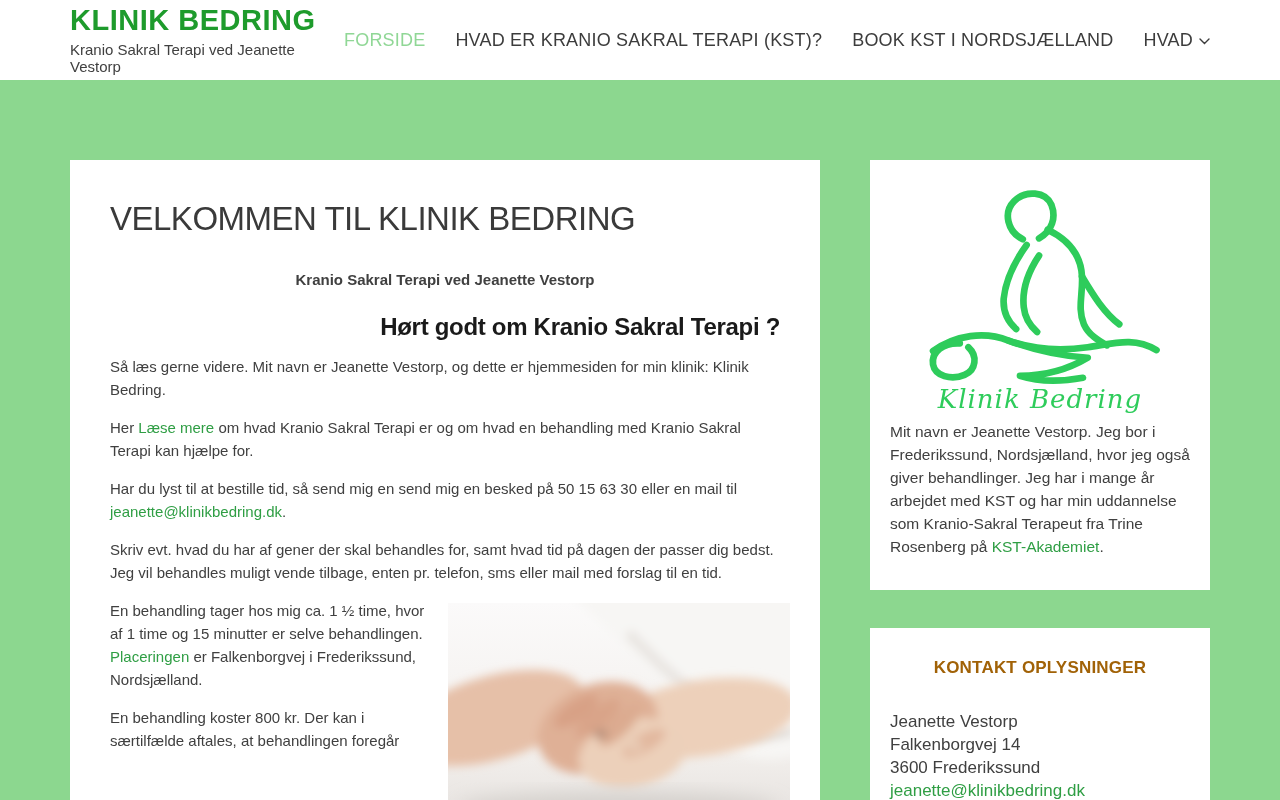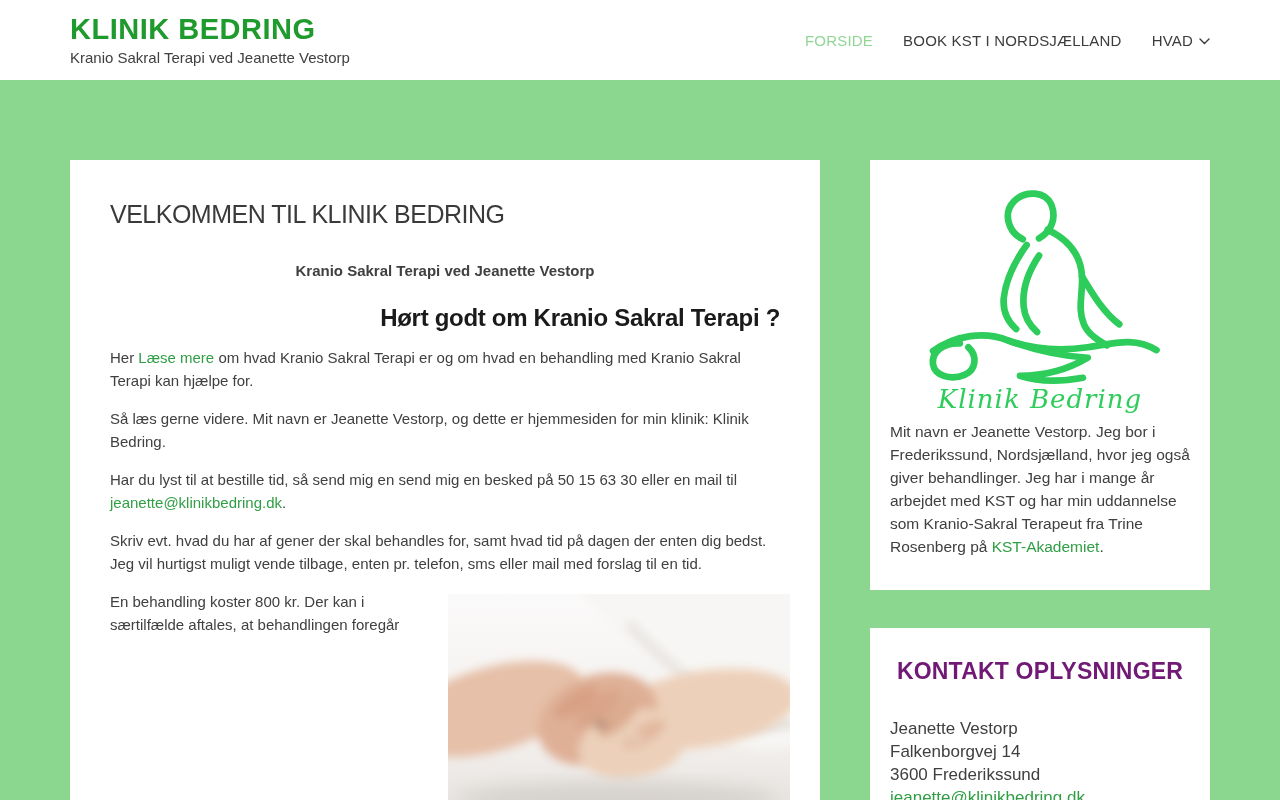"FORSIDE" .nav-item { font-size: 15px -> 18px }
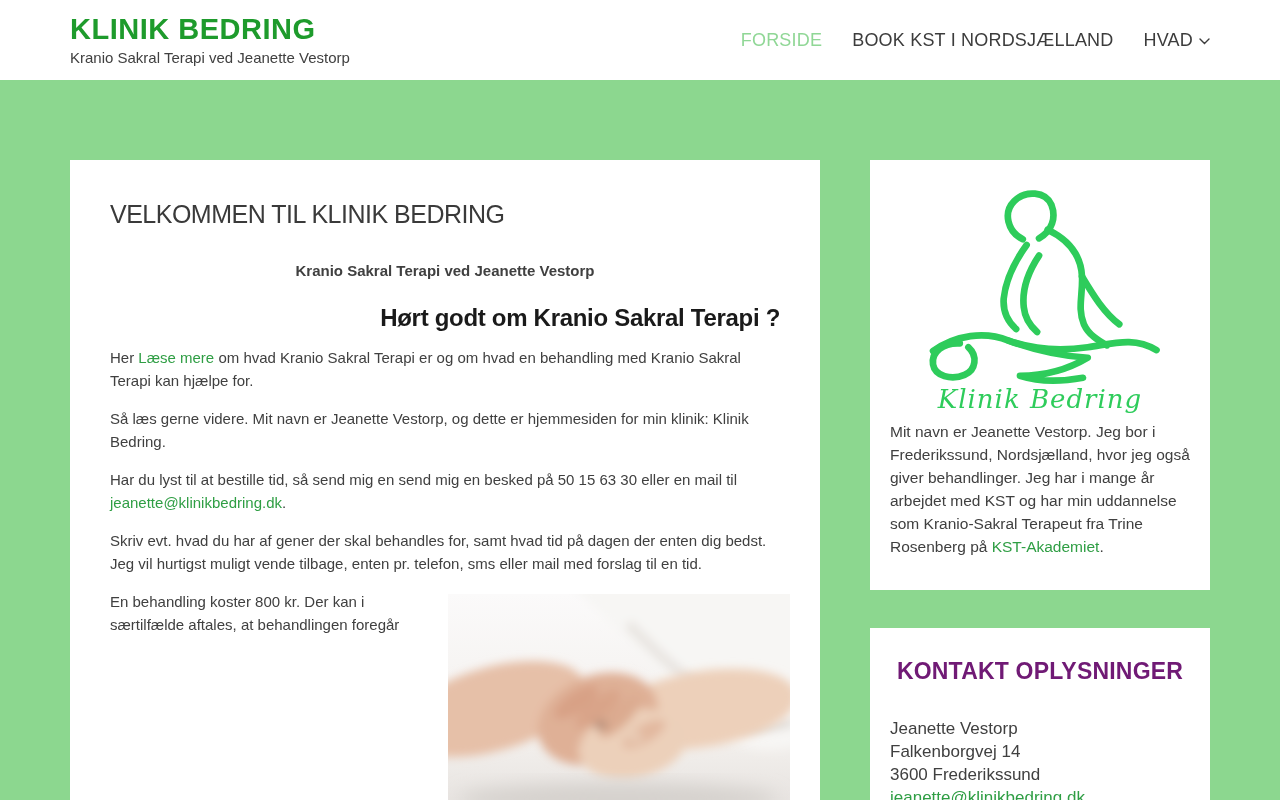"HVAD ER KRANIO SAKRAL TERAPI" a.nav-item { html: none -> <a>HVAD ER KRANIO SAKRAL TERAPI (KST)?</a> }
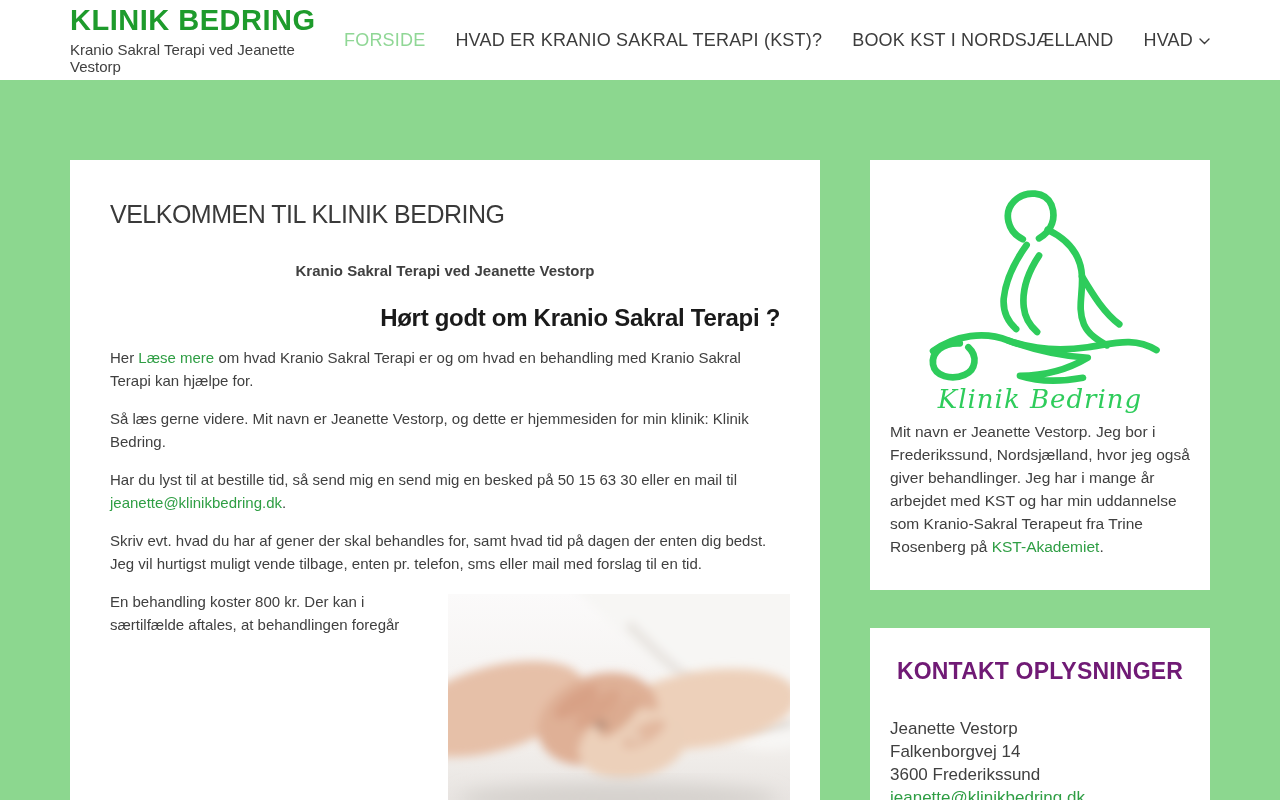"VELKOMMEN TIL KLINIK BEDRING" .page-title { font-size: 25px -> 33px }
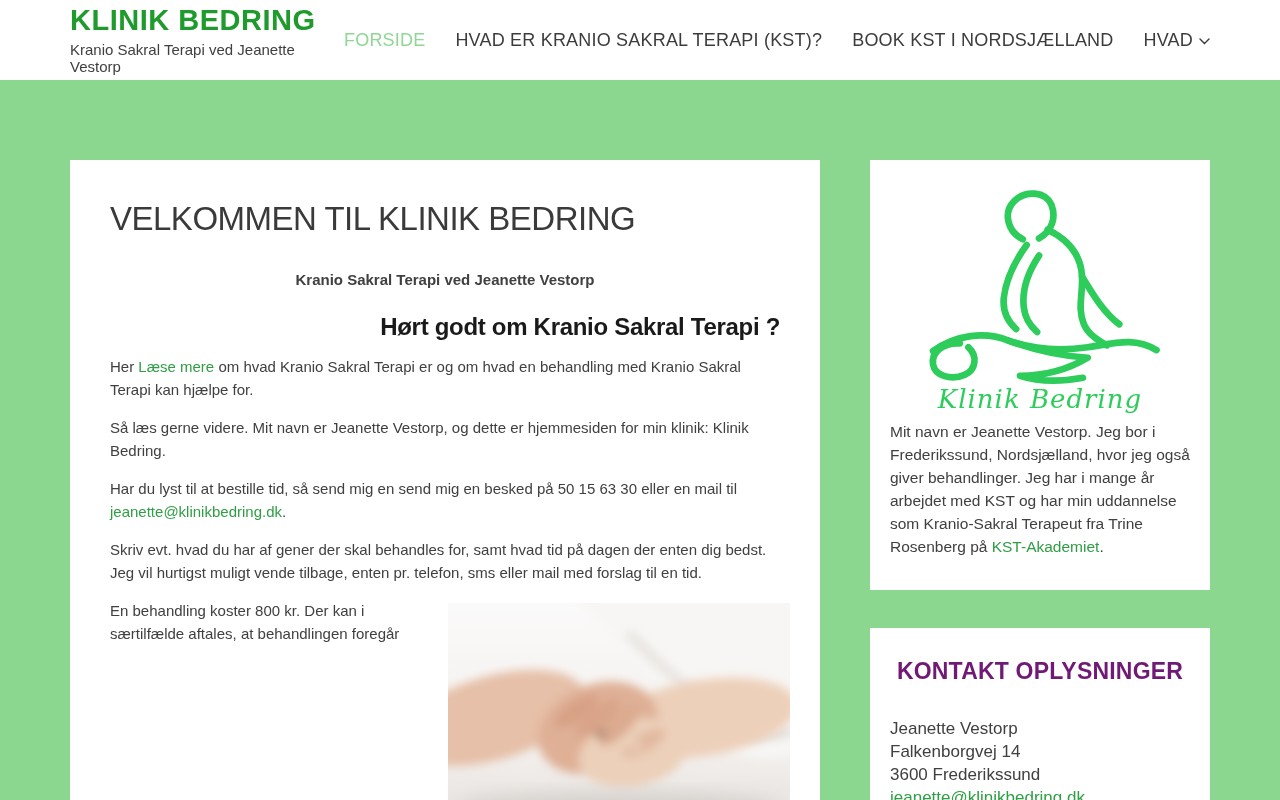"Her Læse mere om hvad" p { order: before "Så læs gerne videre. Mit" -> after "Så læs gerne videre. Mit" }
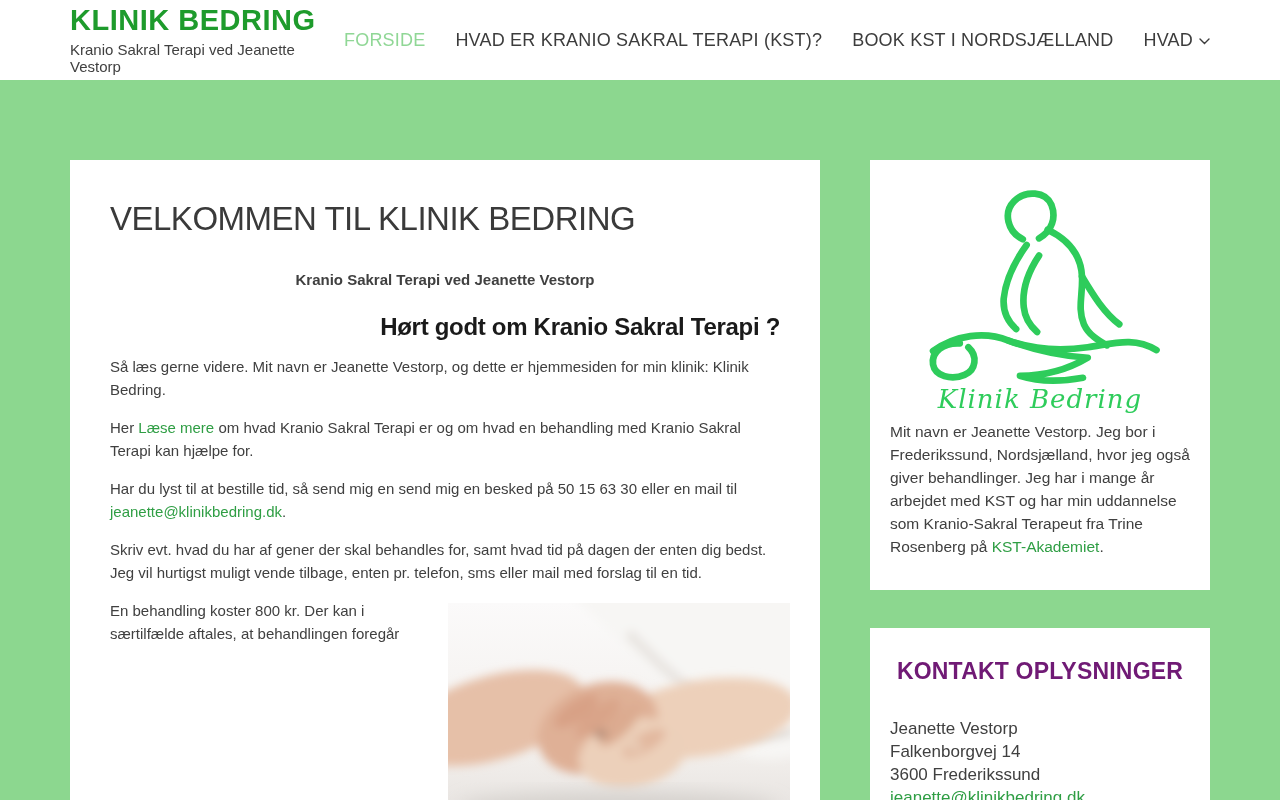"Skriv evt. hvad du har" p { text: enten dig bedst. Jeg vil hurtigst -> passer dig bedst. Jeg vil behandles }
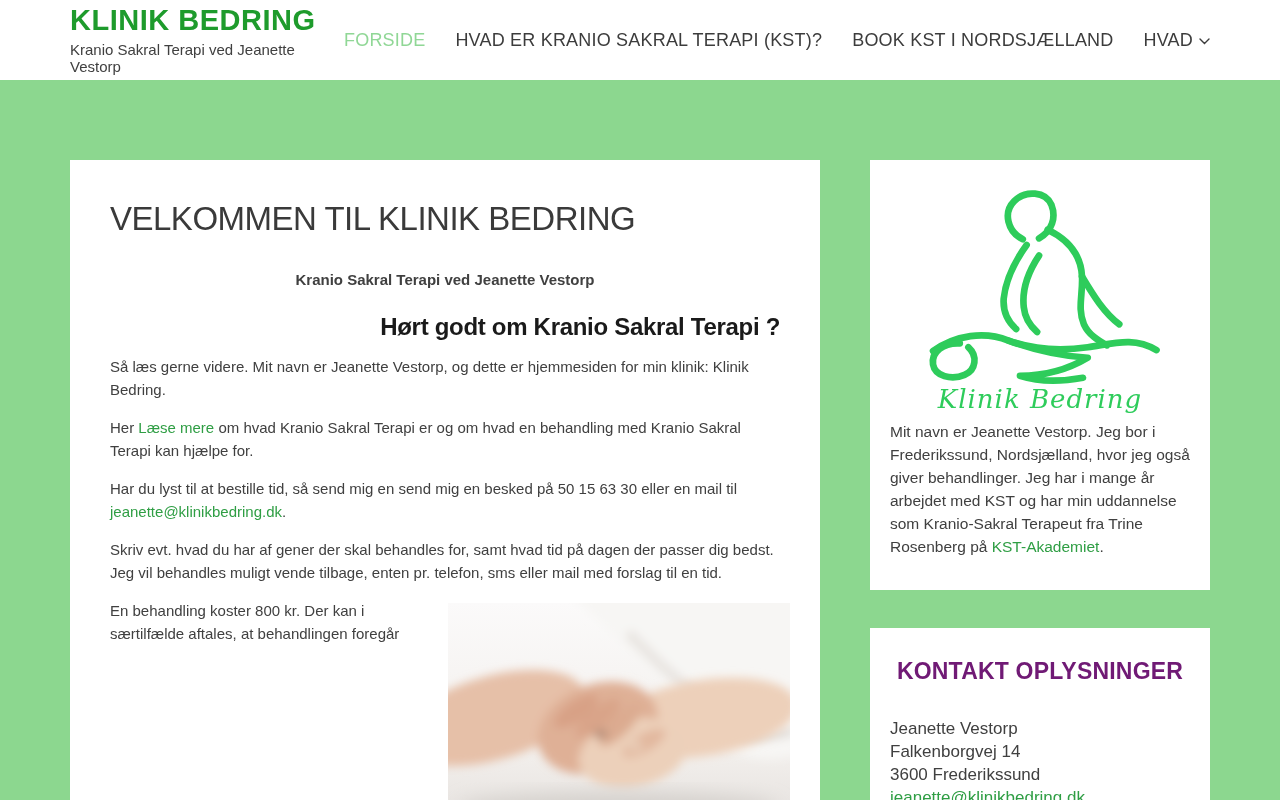"En behandling tager hos mig" p { html: none -> <p><span>En behandling tager hos mig ca. 1 ½ time, hvor af 1 time og 15 minutter er selve behandlingen.</span><br> <a>Placeringen</a><span> er Falkenborgvej i Frederikssund, Nordsjælland.</span></p> }
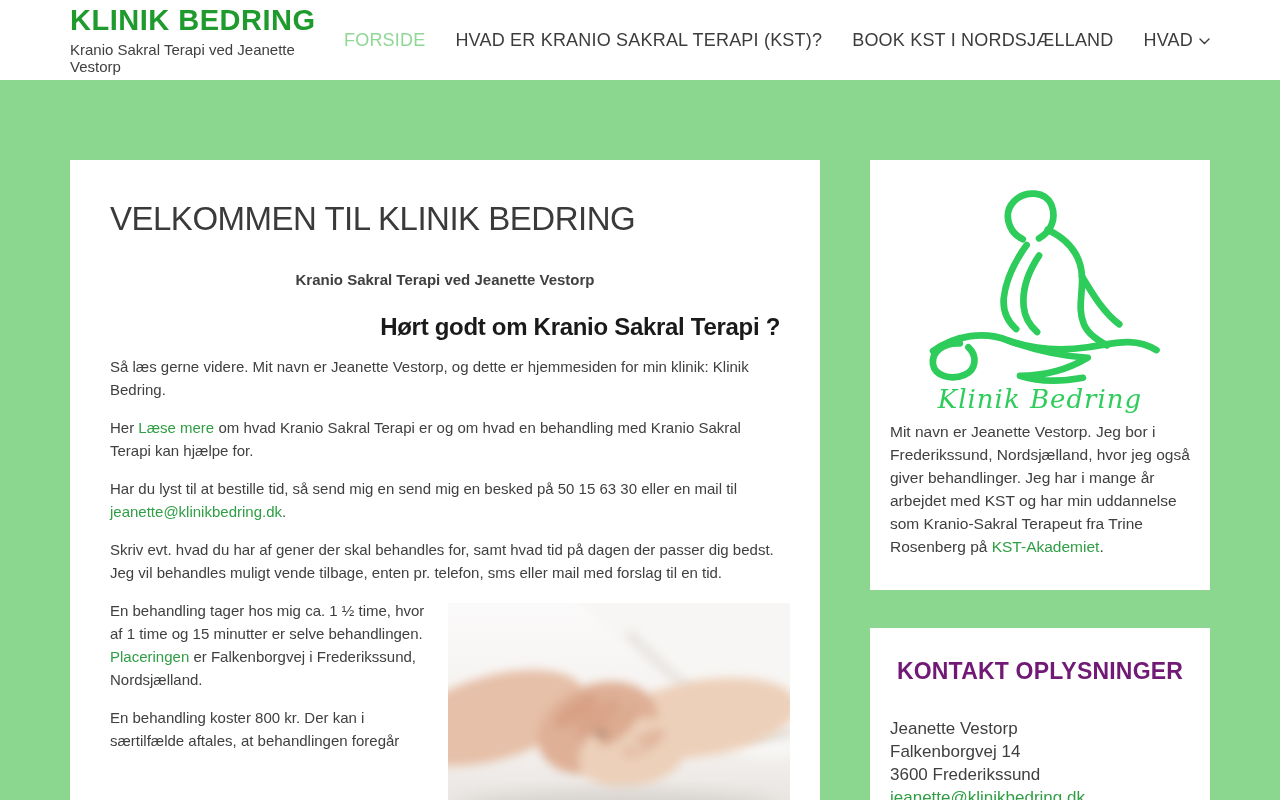"KONTAKT OPLYSNINGER" .contact-heading { color: #701a75 -> #a16207; font-size: 23px -> 17px }
